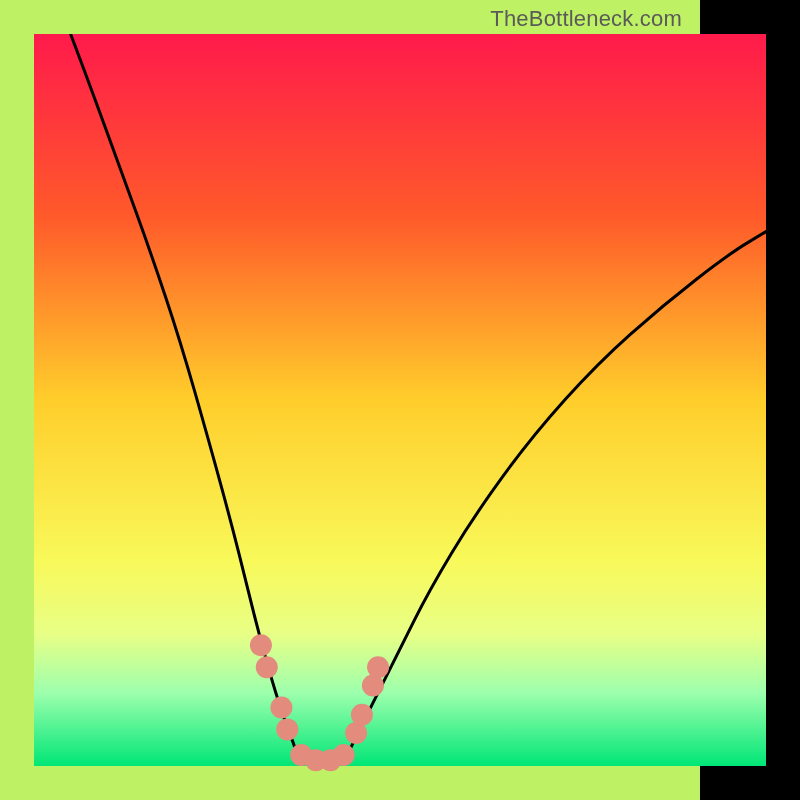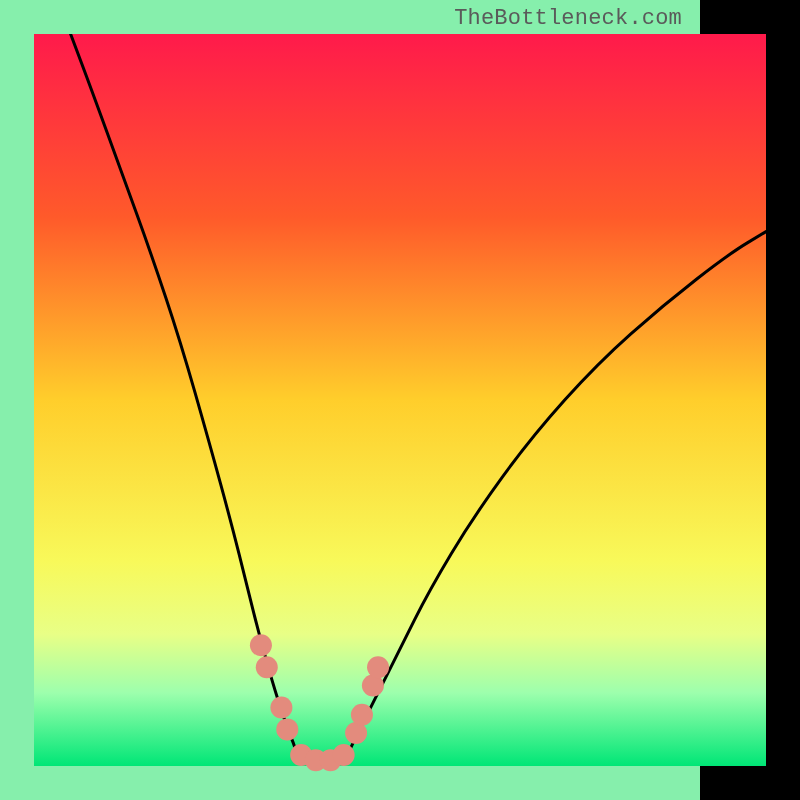"TheBottleneck.com" .frame { background: #86efac -> #bef264; font-family: Liberation Mono, monospace -> none }
